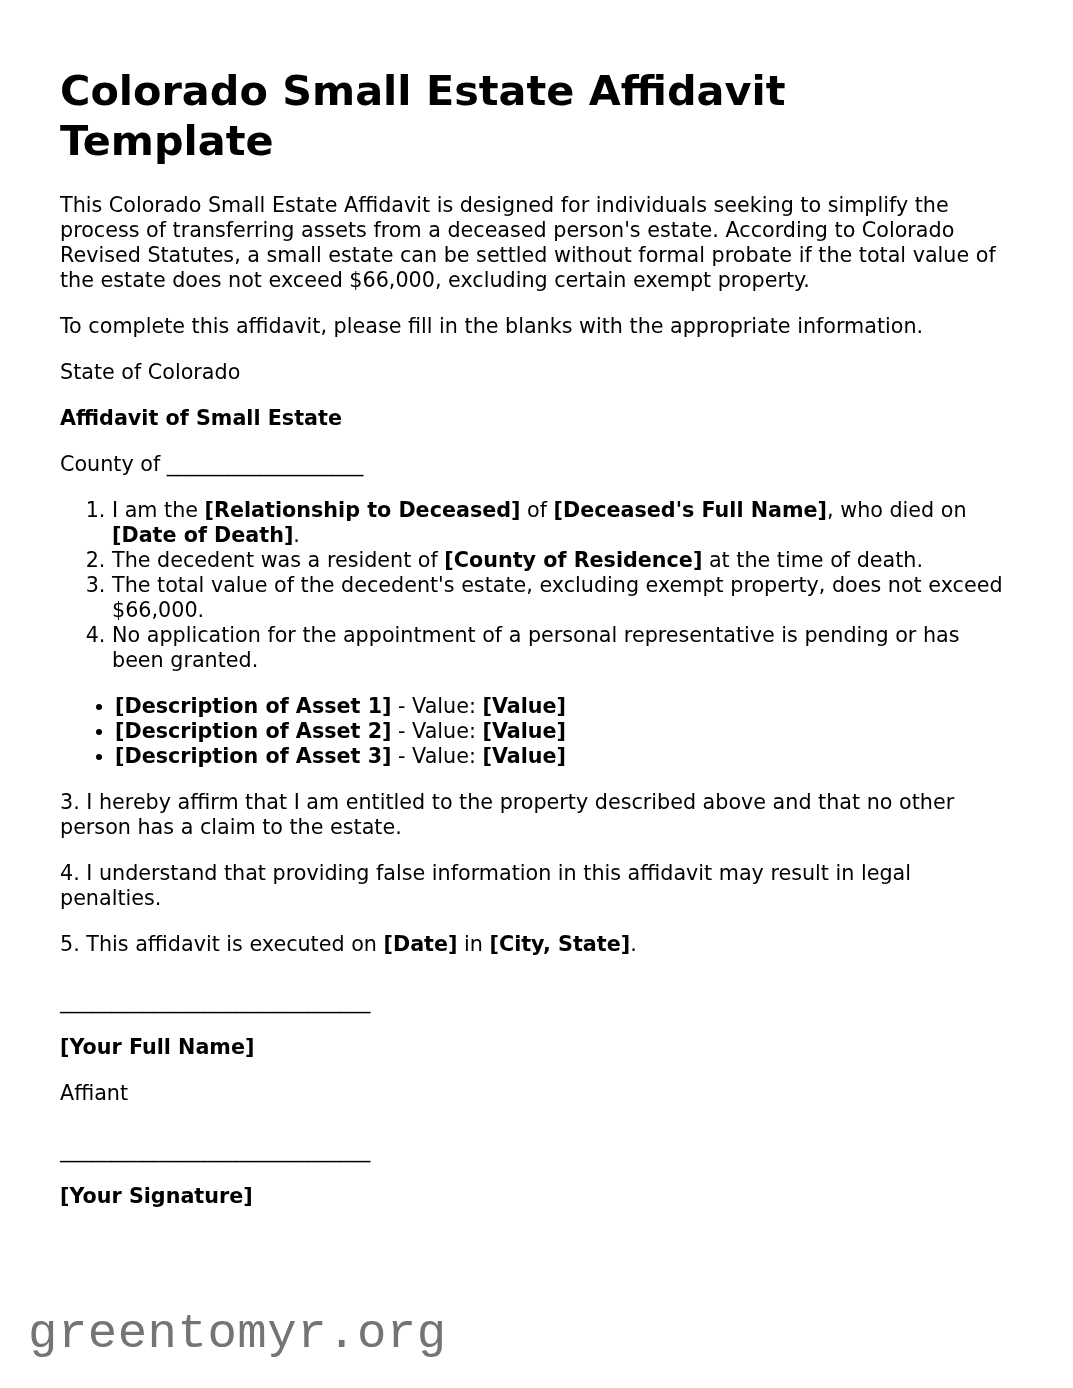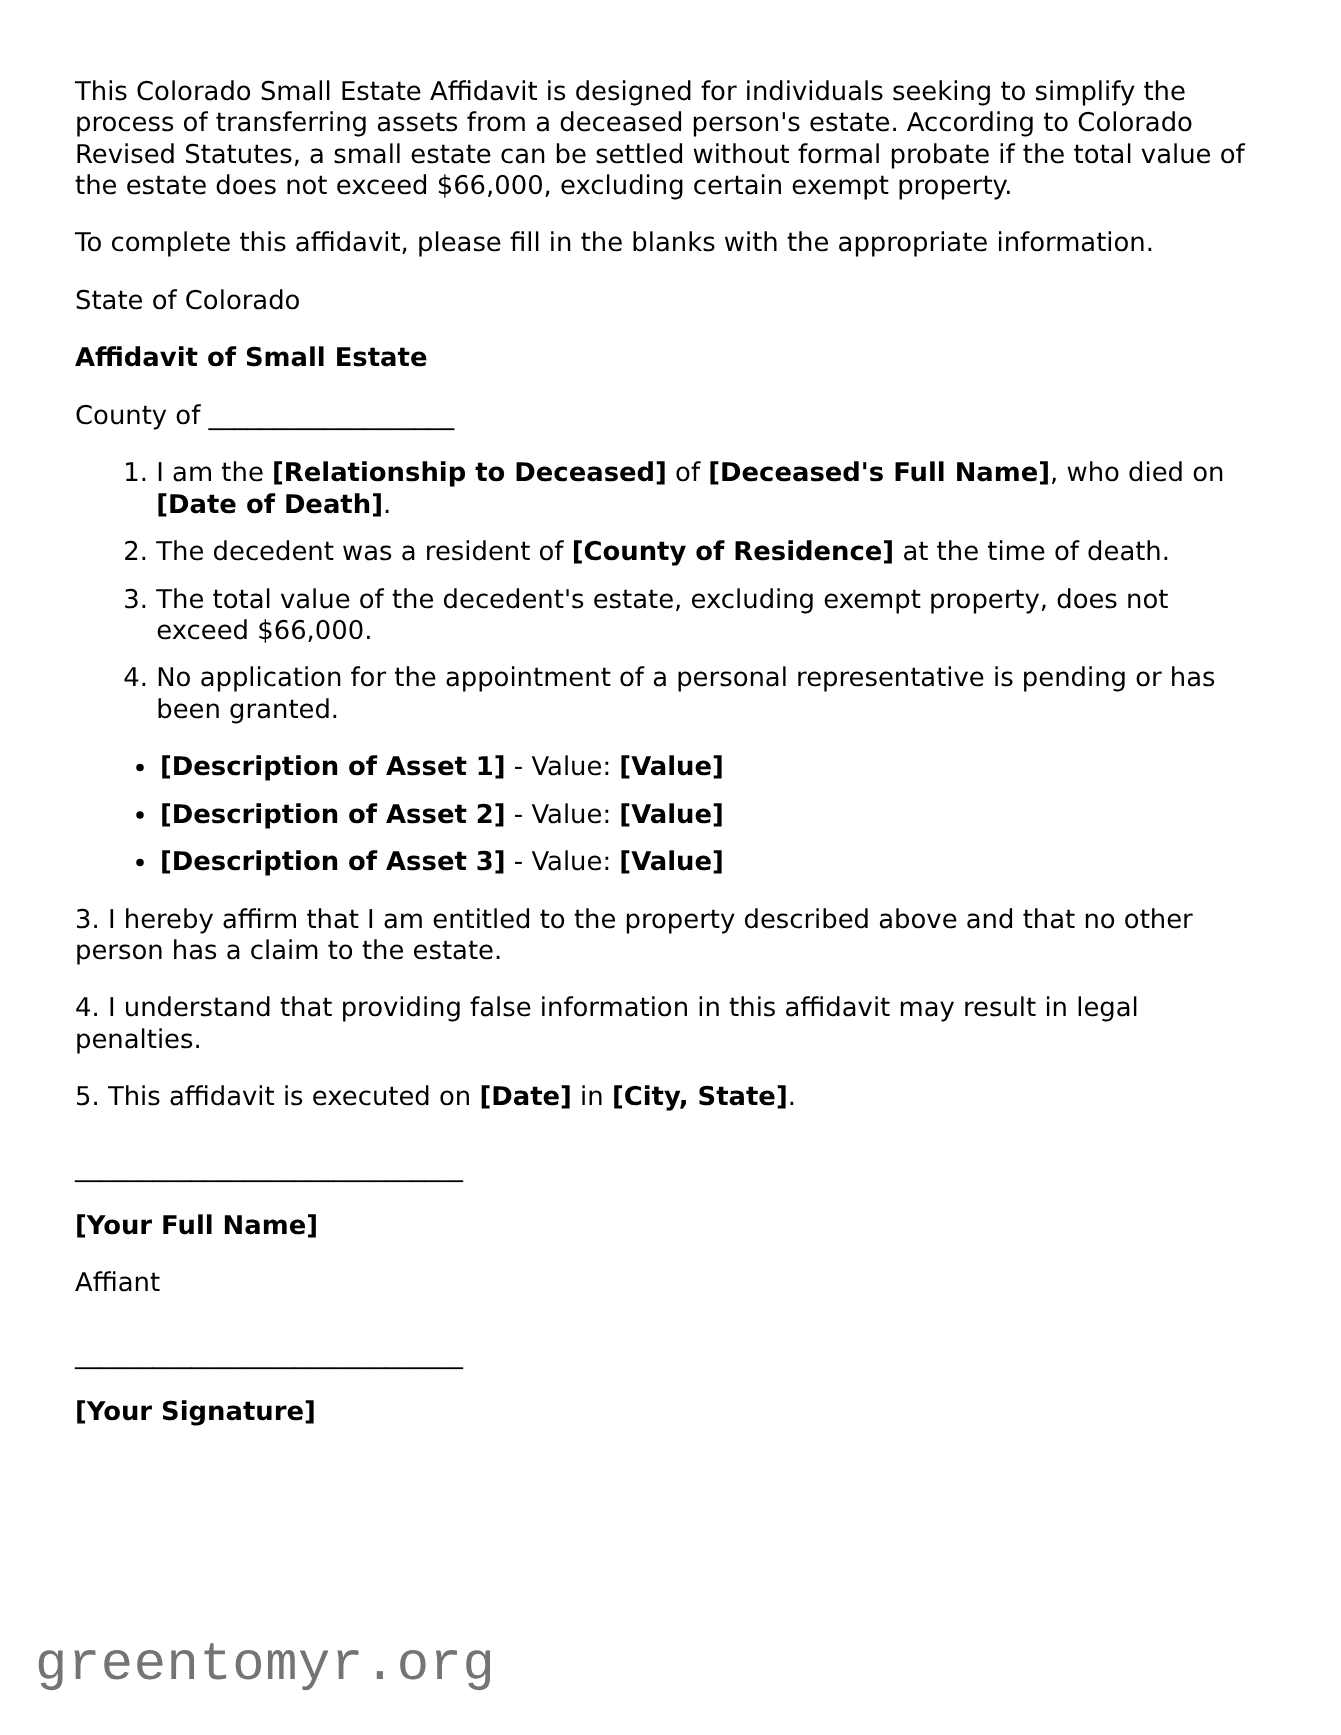"Colorado Small Estate Affidavit Template" h1 { html: none -> <h1>Colorado Small Estate Affidavit Template</h1> }
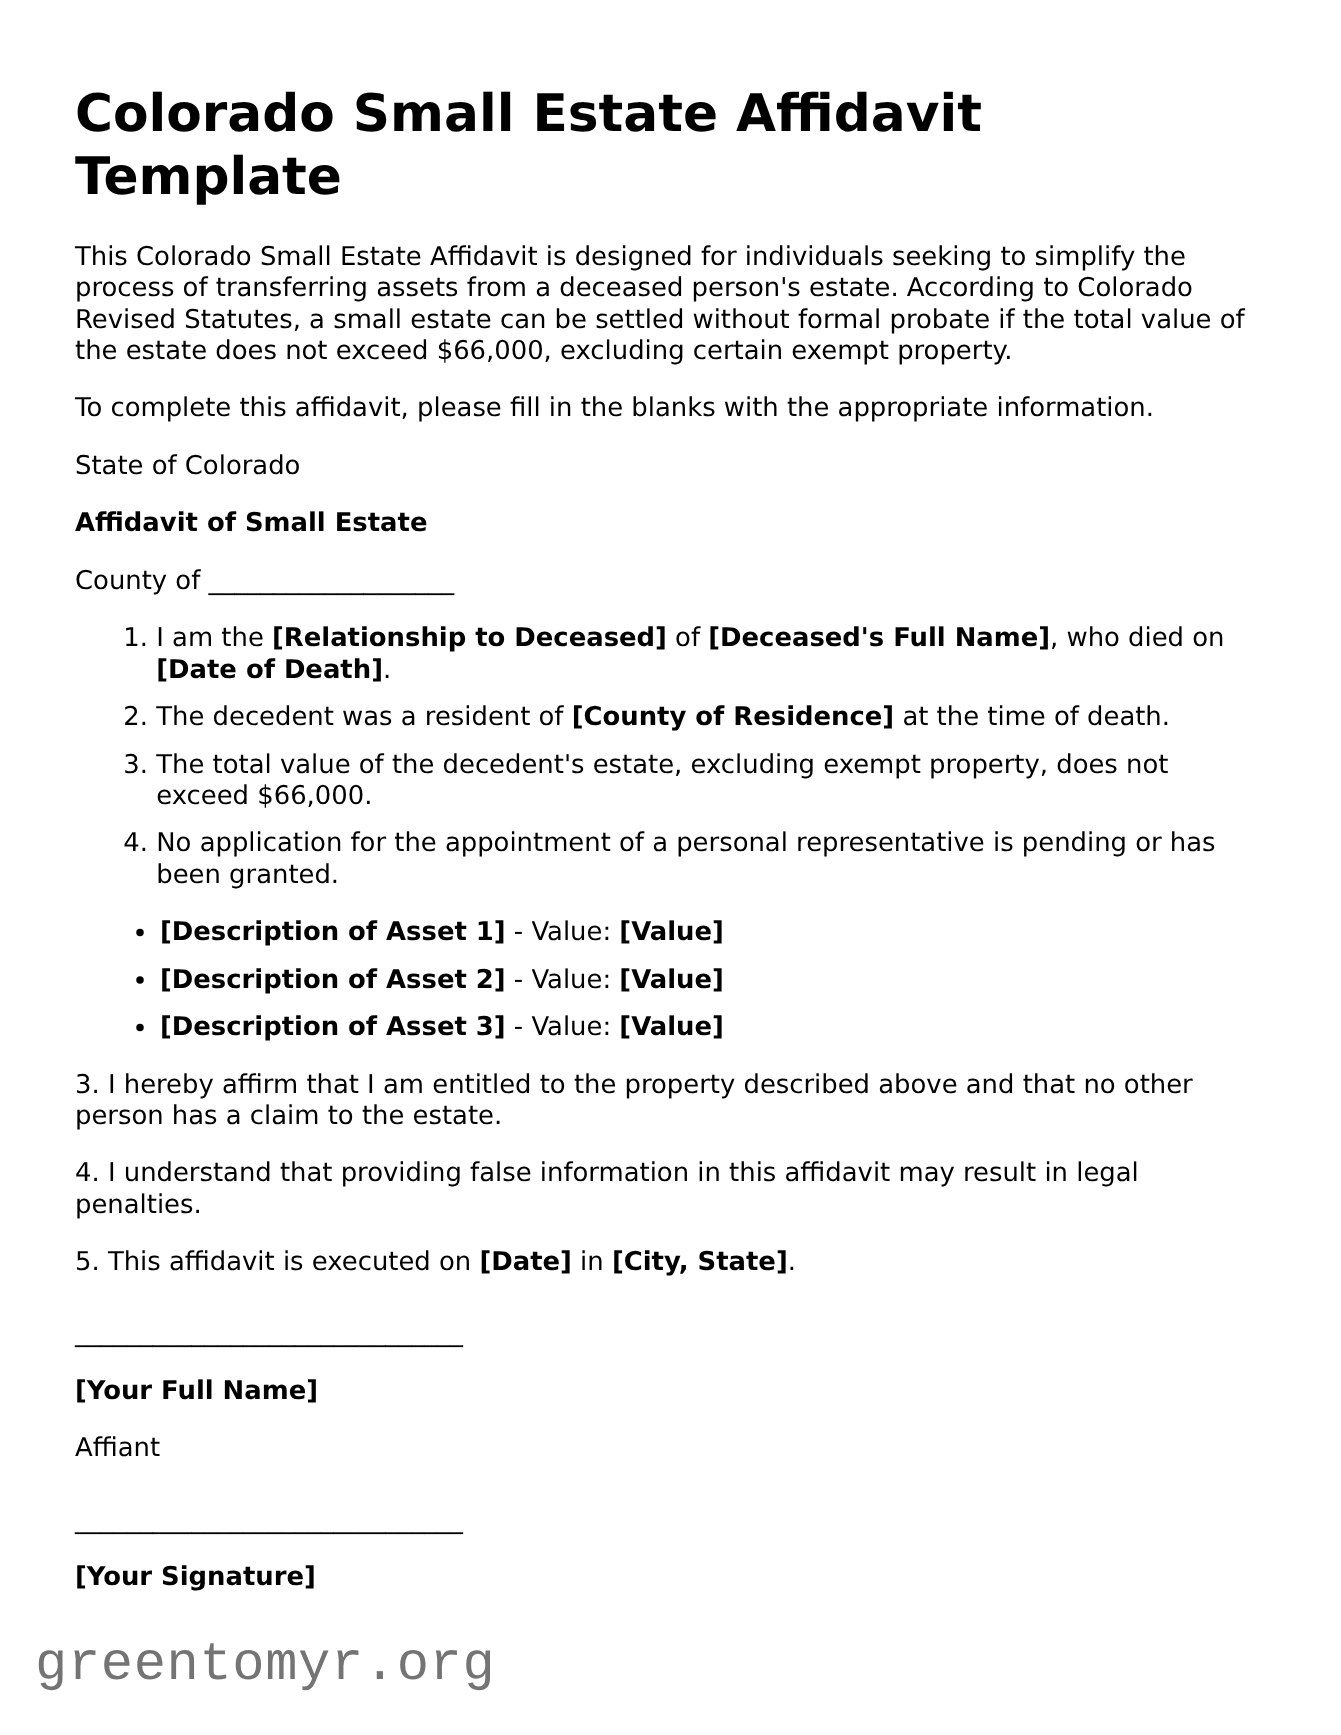"I am the [Relationship to" ol.decl li, ul.assets li { margin: 13px -> 0 }
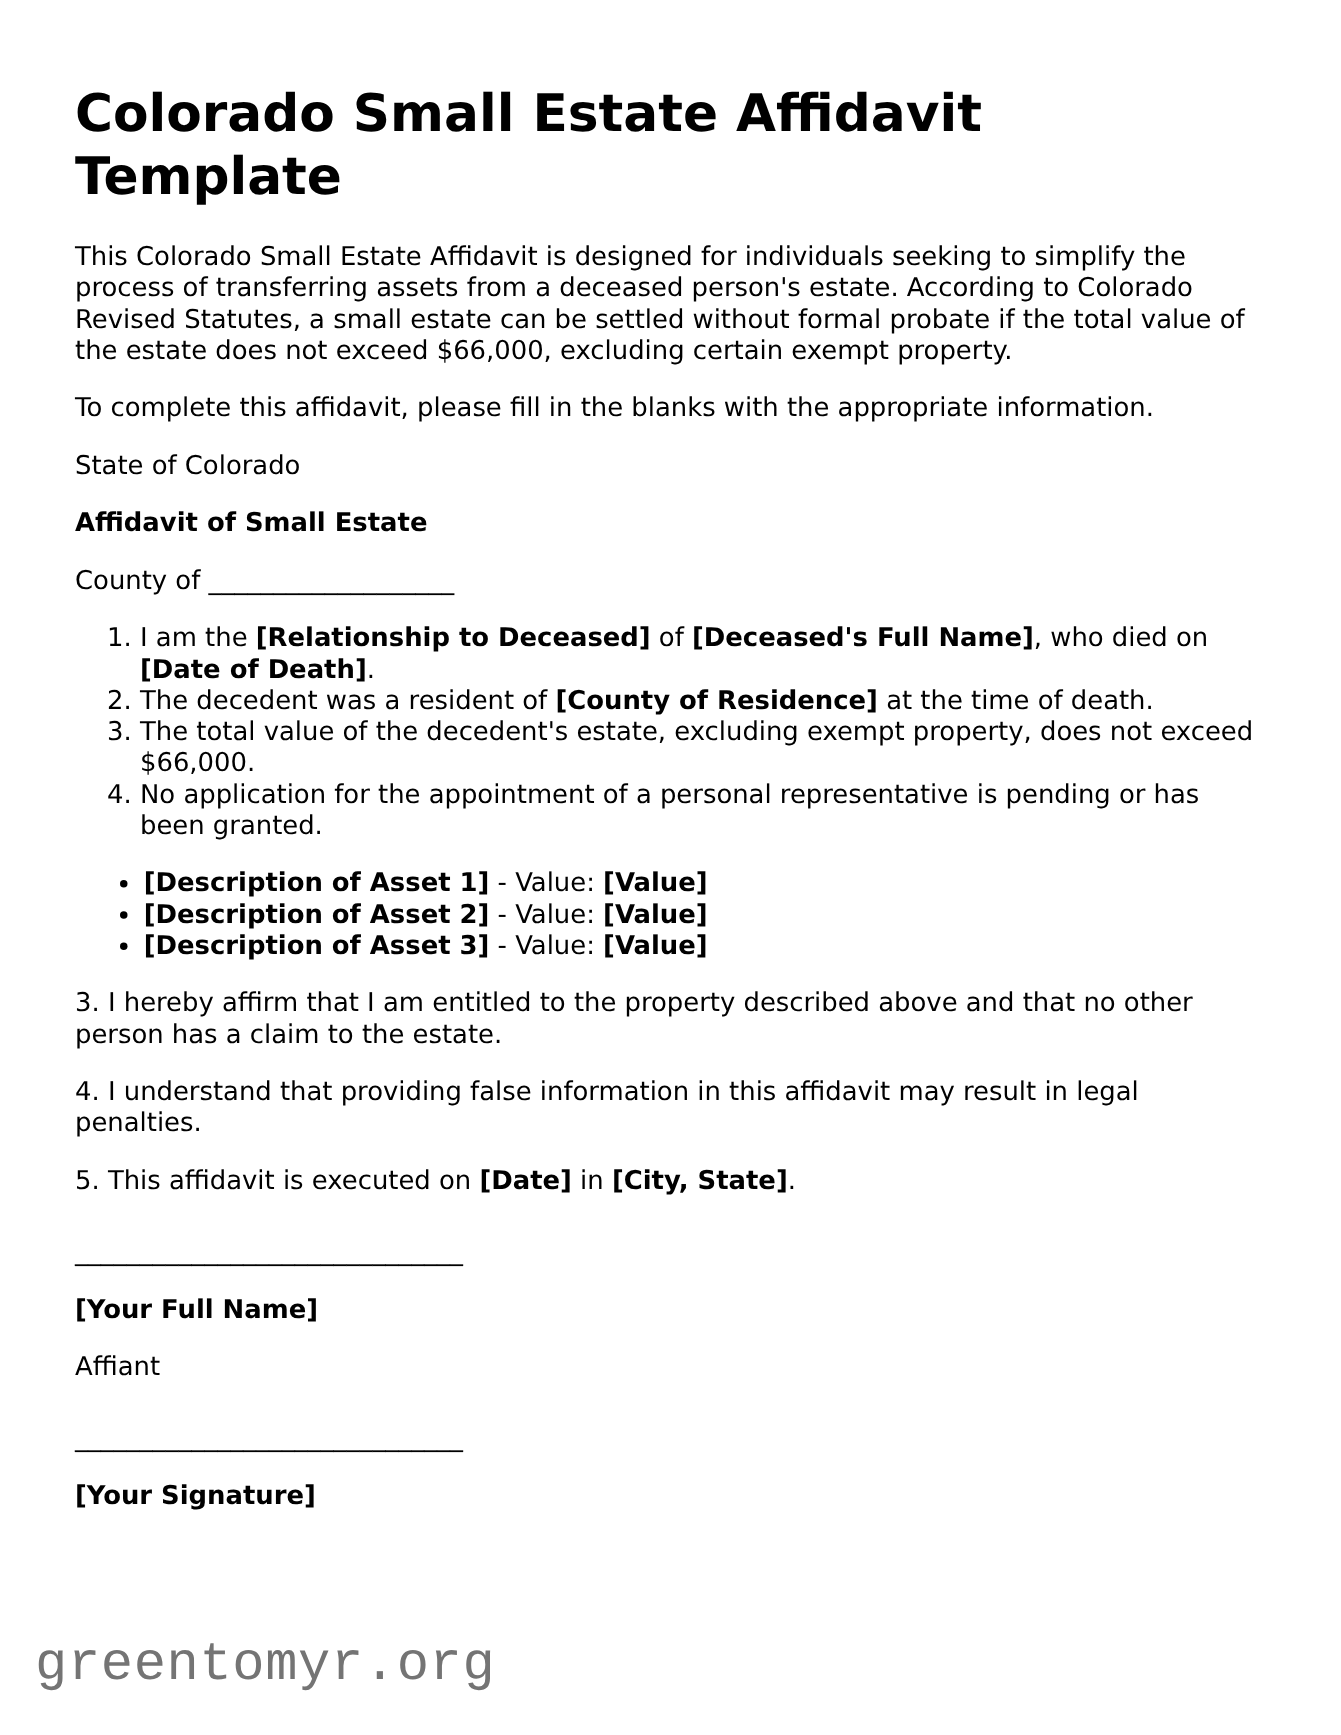"greentomyr.org" .watermark { font-size: 43px -> 49px }
